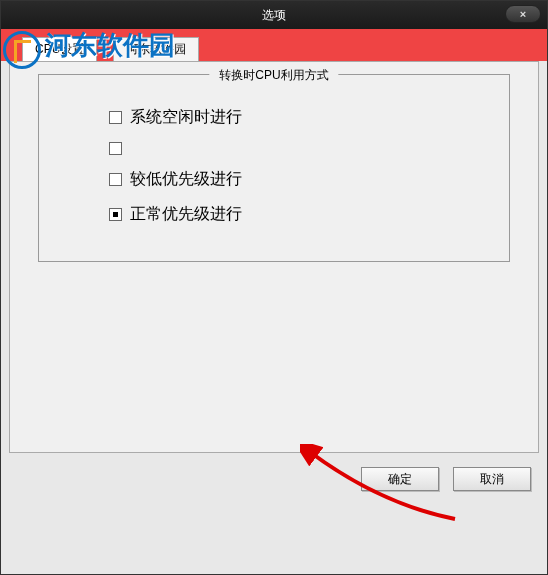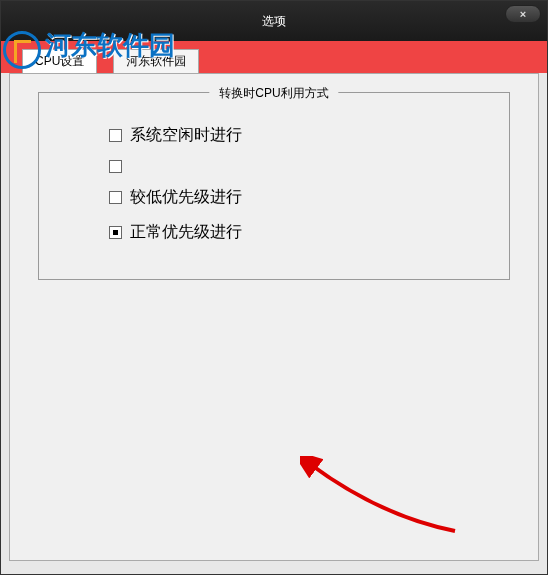"选项" .titlebar { height: 40px -> 28px }
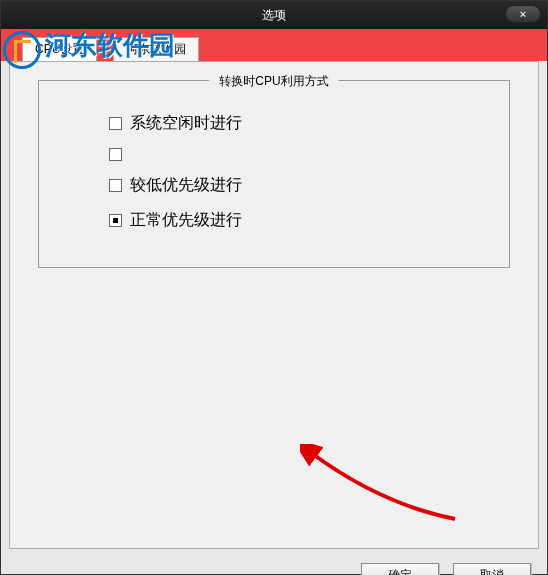"转换时CPU利用方式" .content { height: 488px -> 392px; padding: 18px 28px 12px 28px -> 12px 28px 12px 28px }
